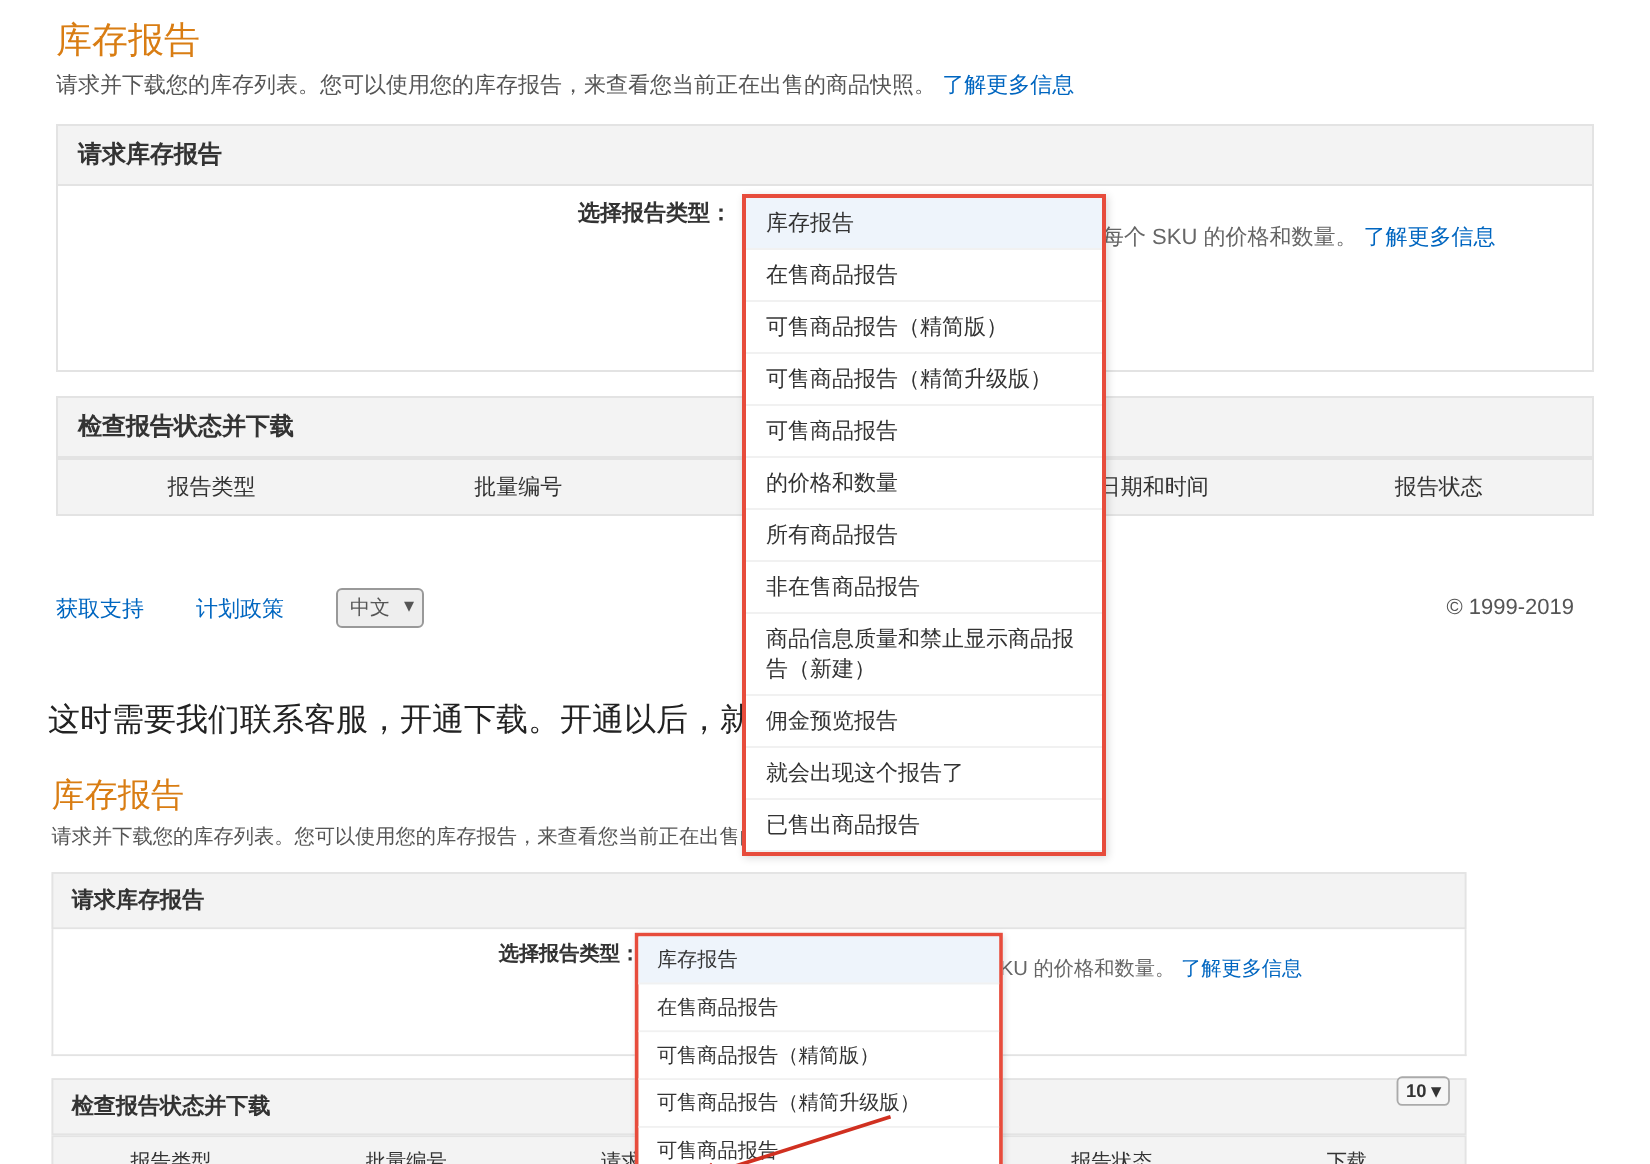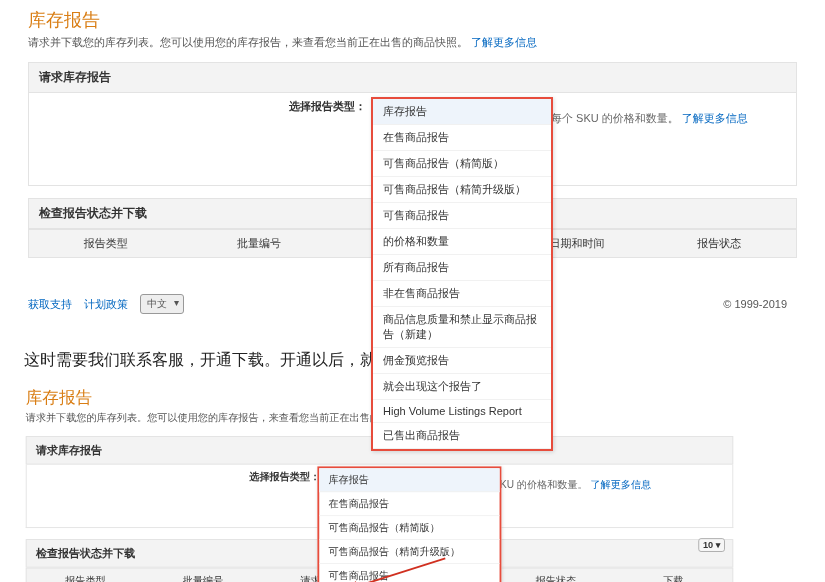"获取支持" .footer-left { gap: 12px -> 26px }
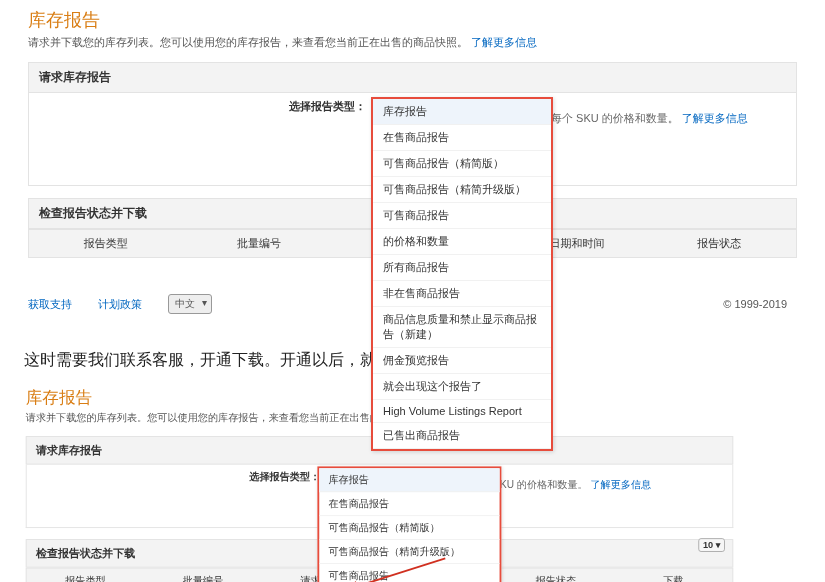"High Volume Listings Report" div.dropdown-item { html: <div>High Volume Listings Report</div> -> none }
